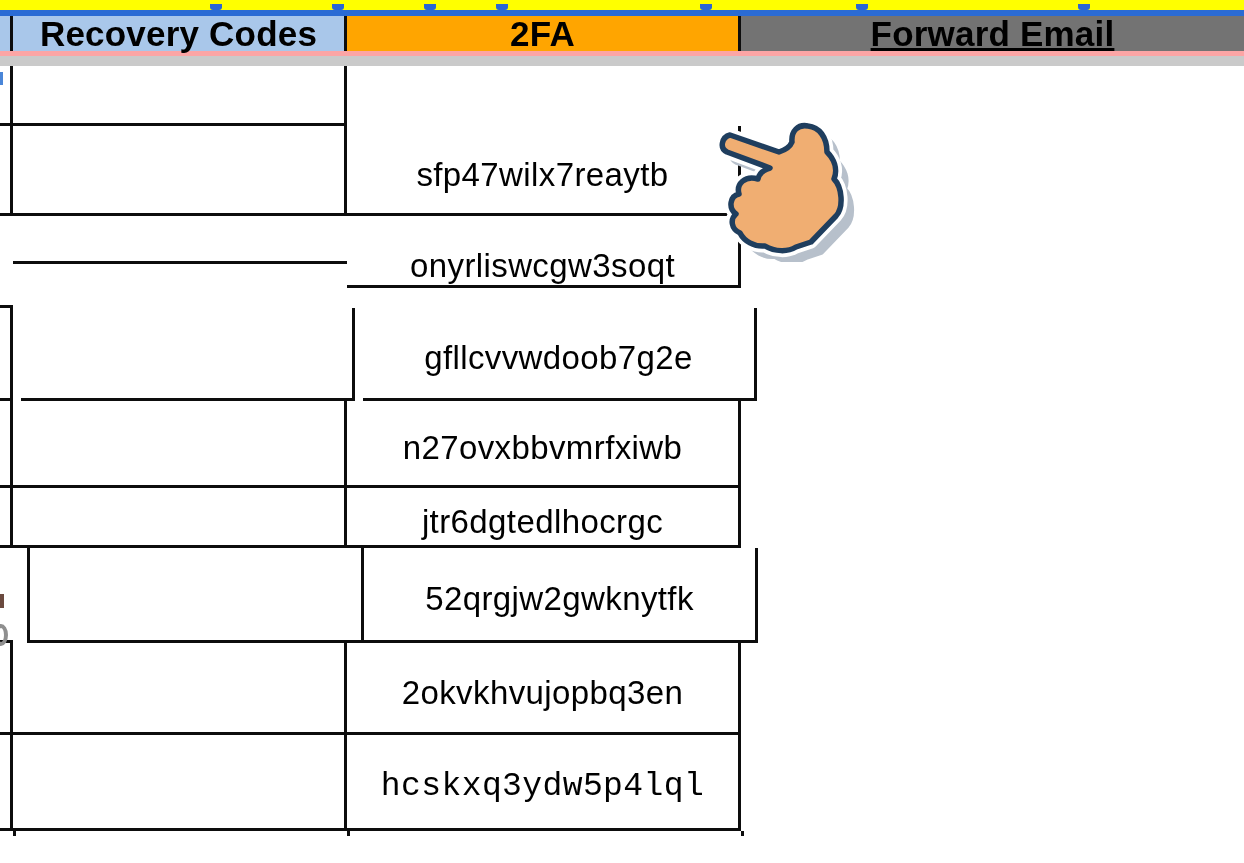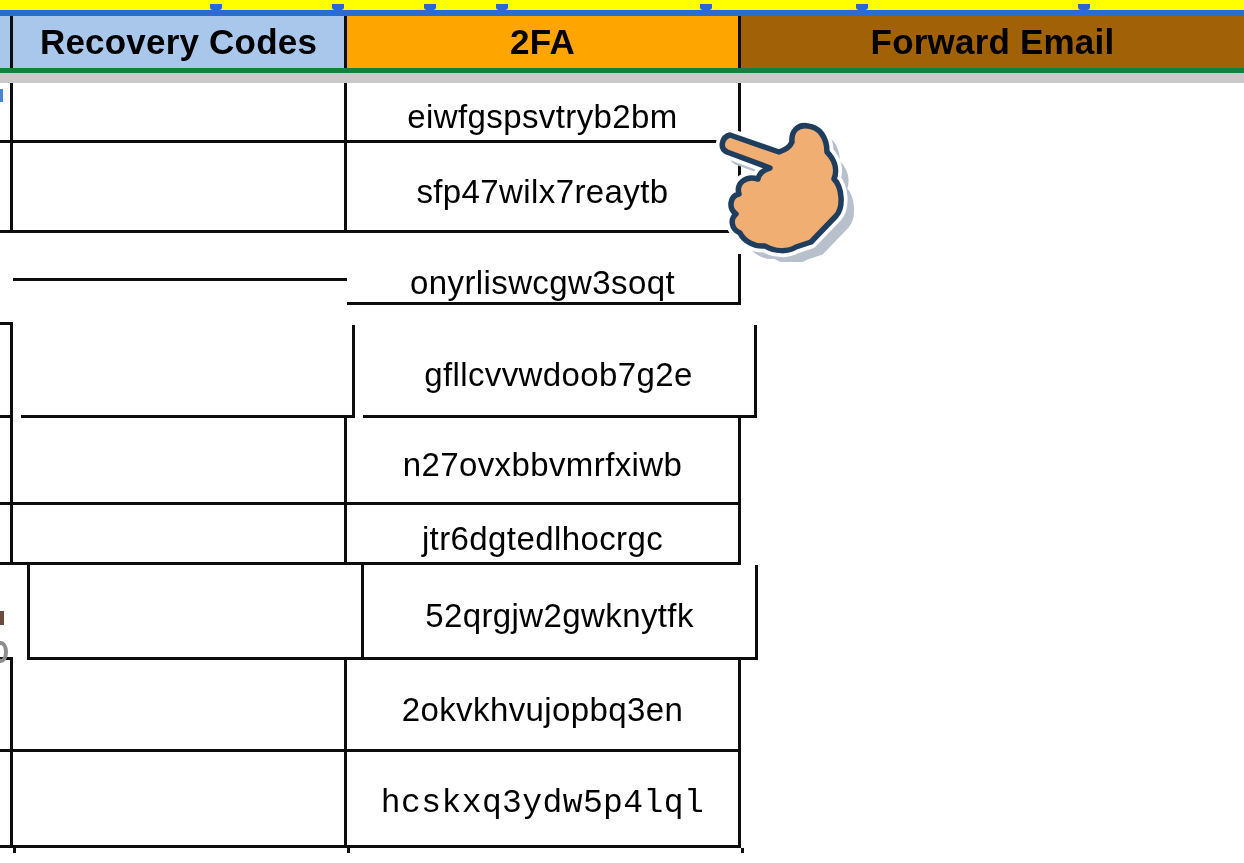"Recovery Codes" .header-row { border-bottom: 5px solid #15803d -> 5px solid #fca5a5; height: 57px -> 40px }
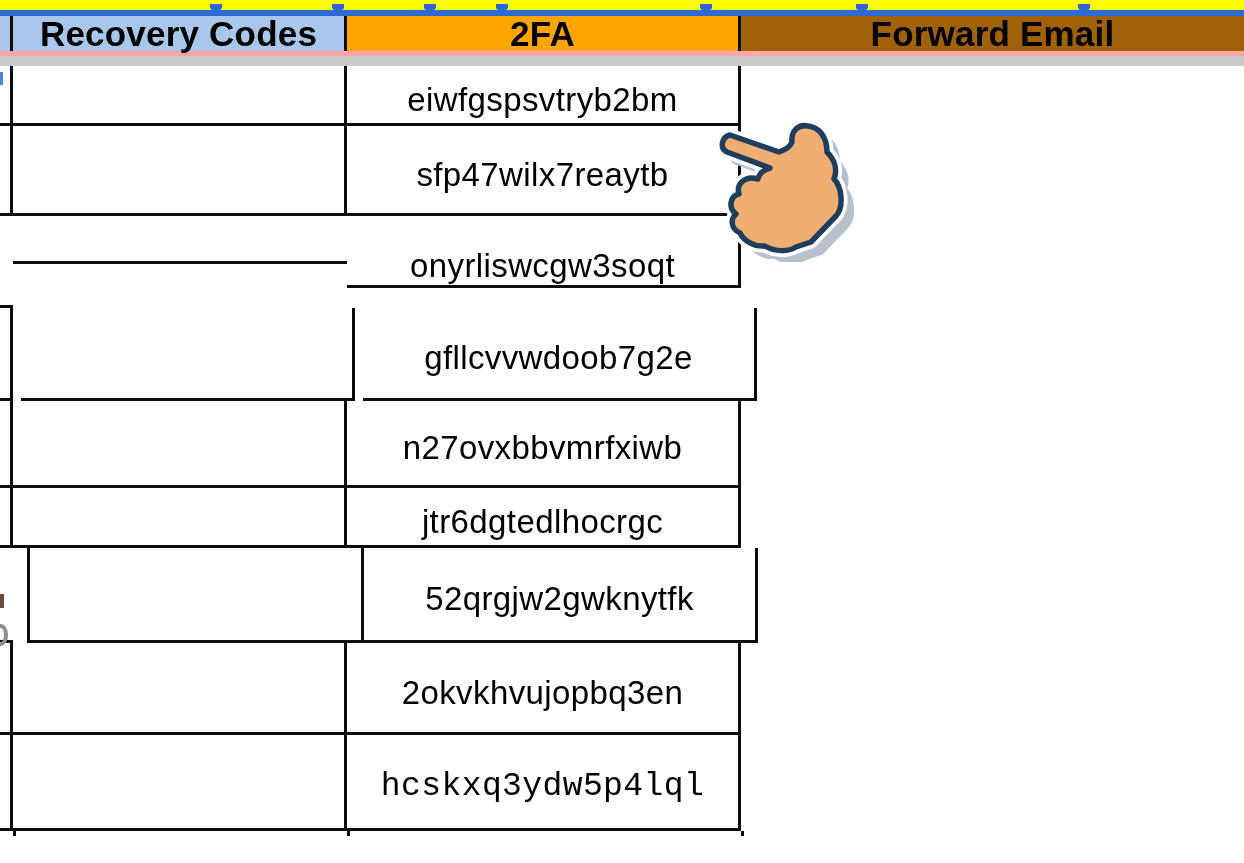"Forward Email" .h-fe { background: #a16207 -> #737373; text-decoration: none -> underline }
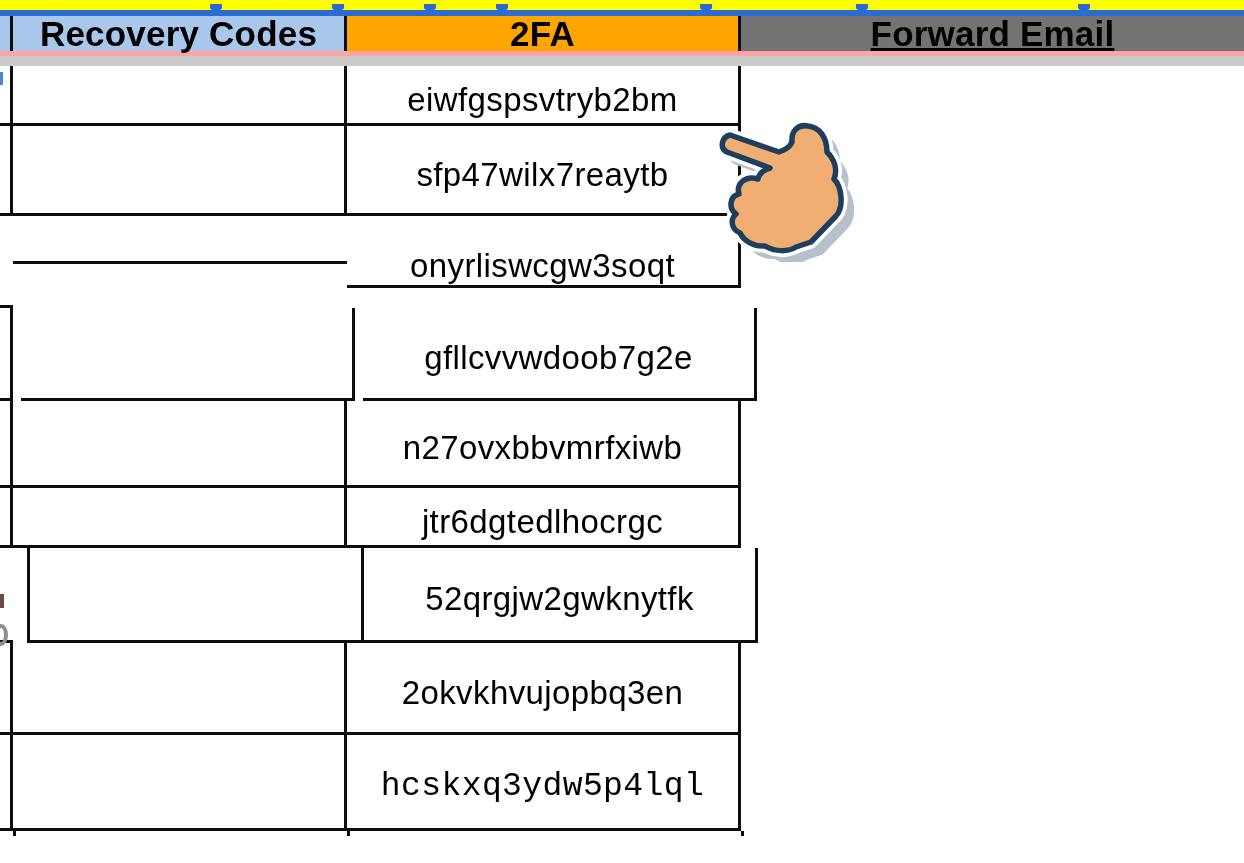"eiwfgspsvtryb2bm" div.c-2fa { html: <div>eiwfgspsvtryb2bm</div> -> none }
